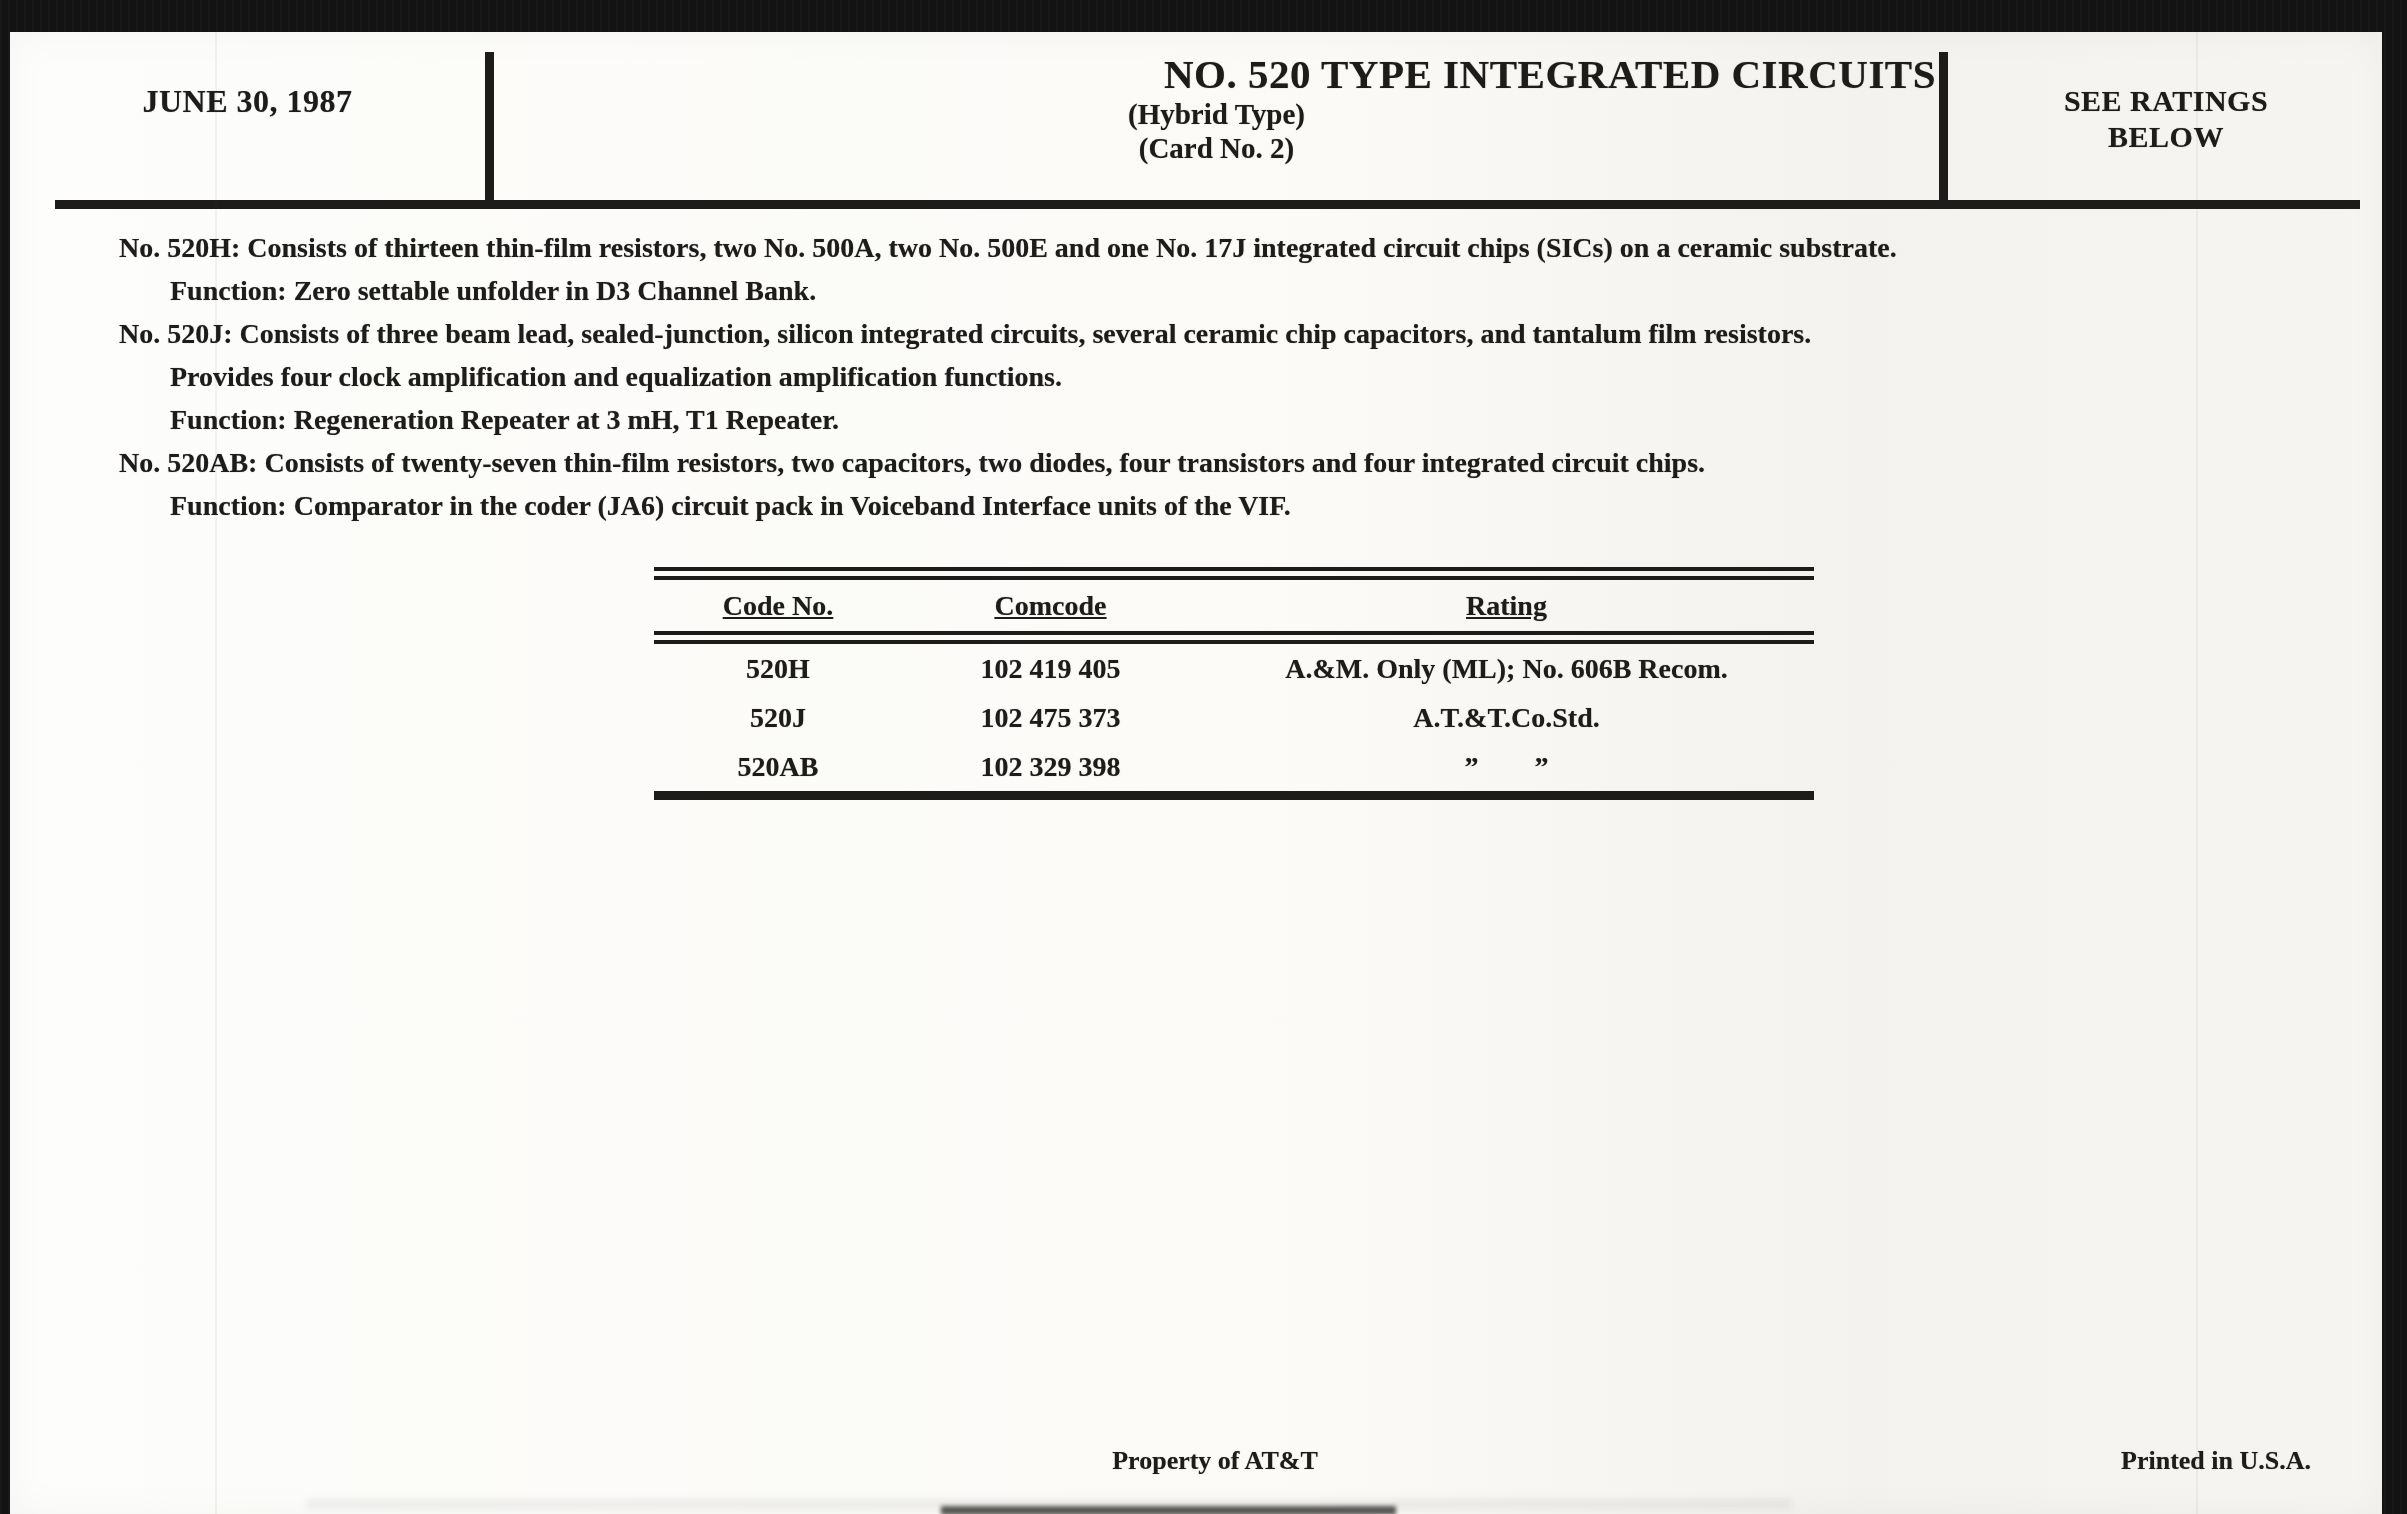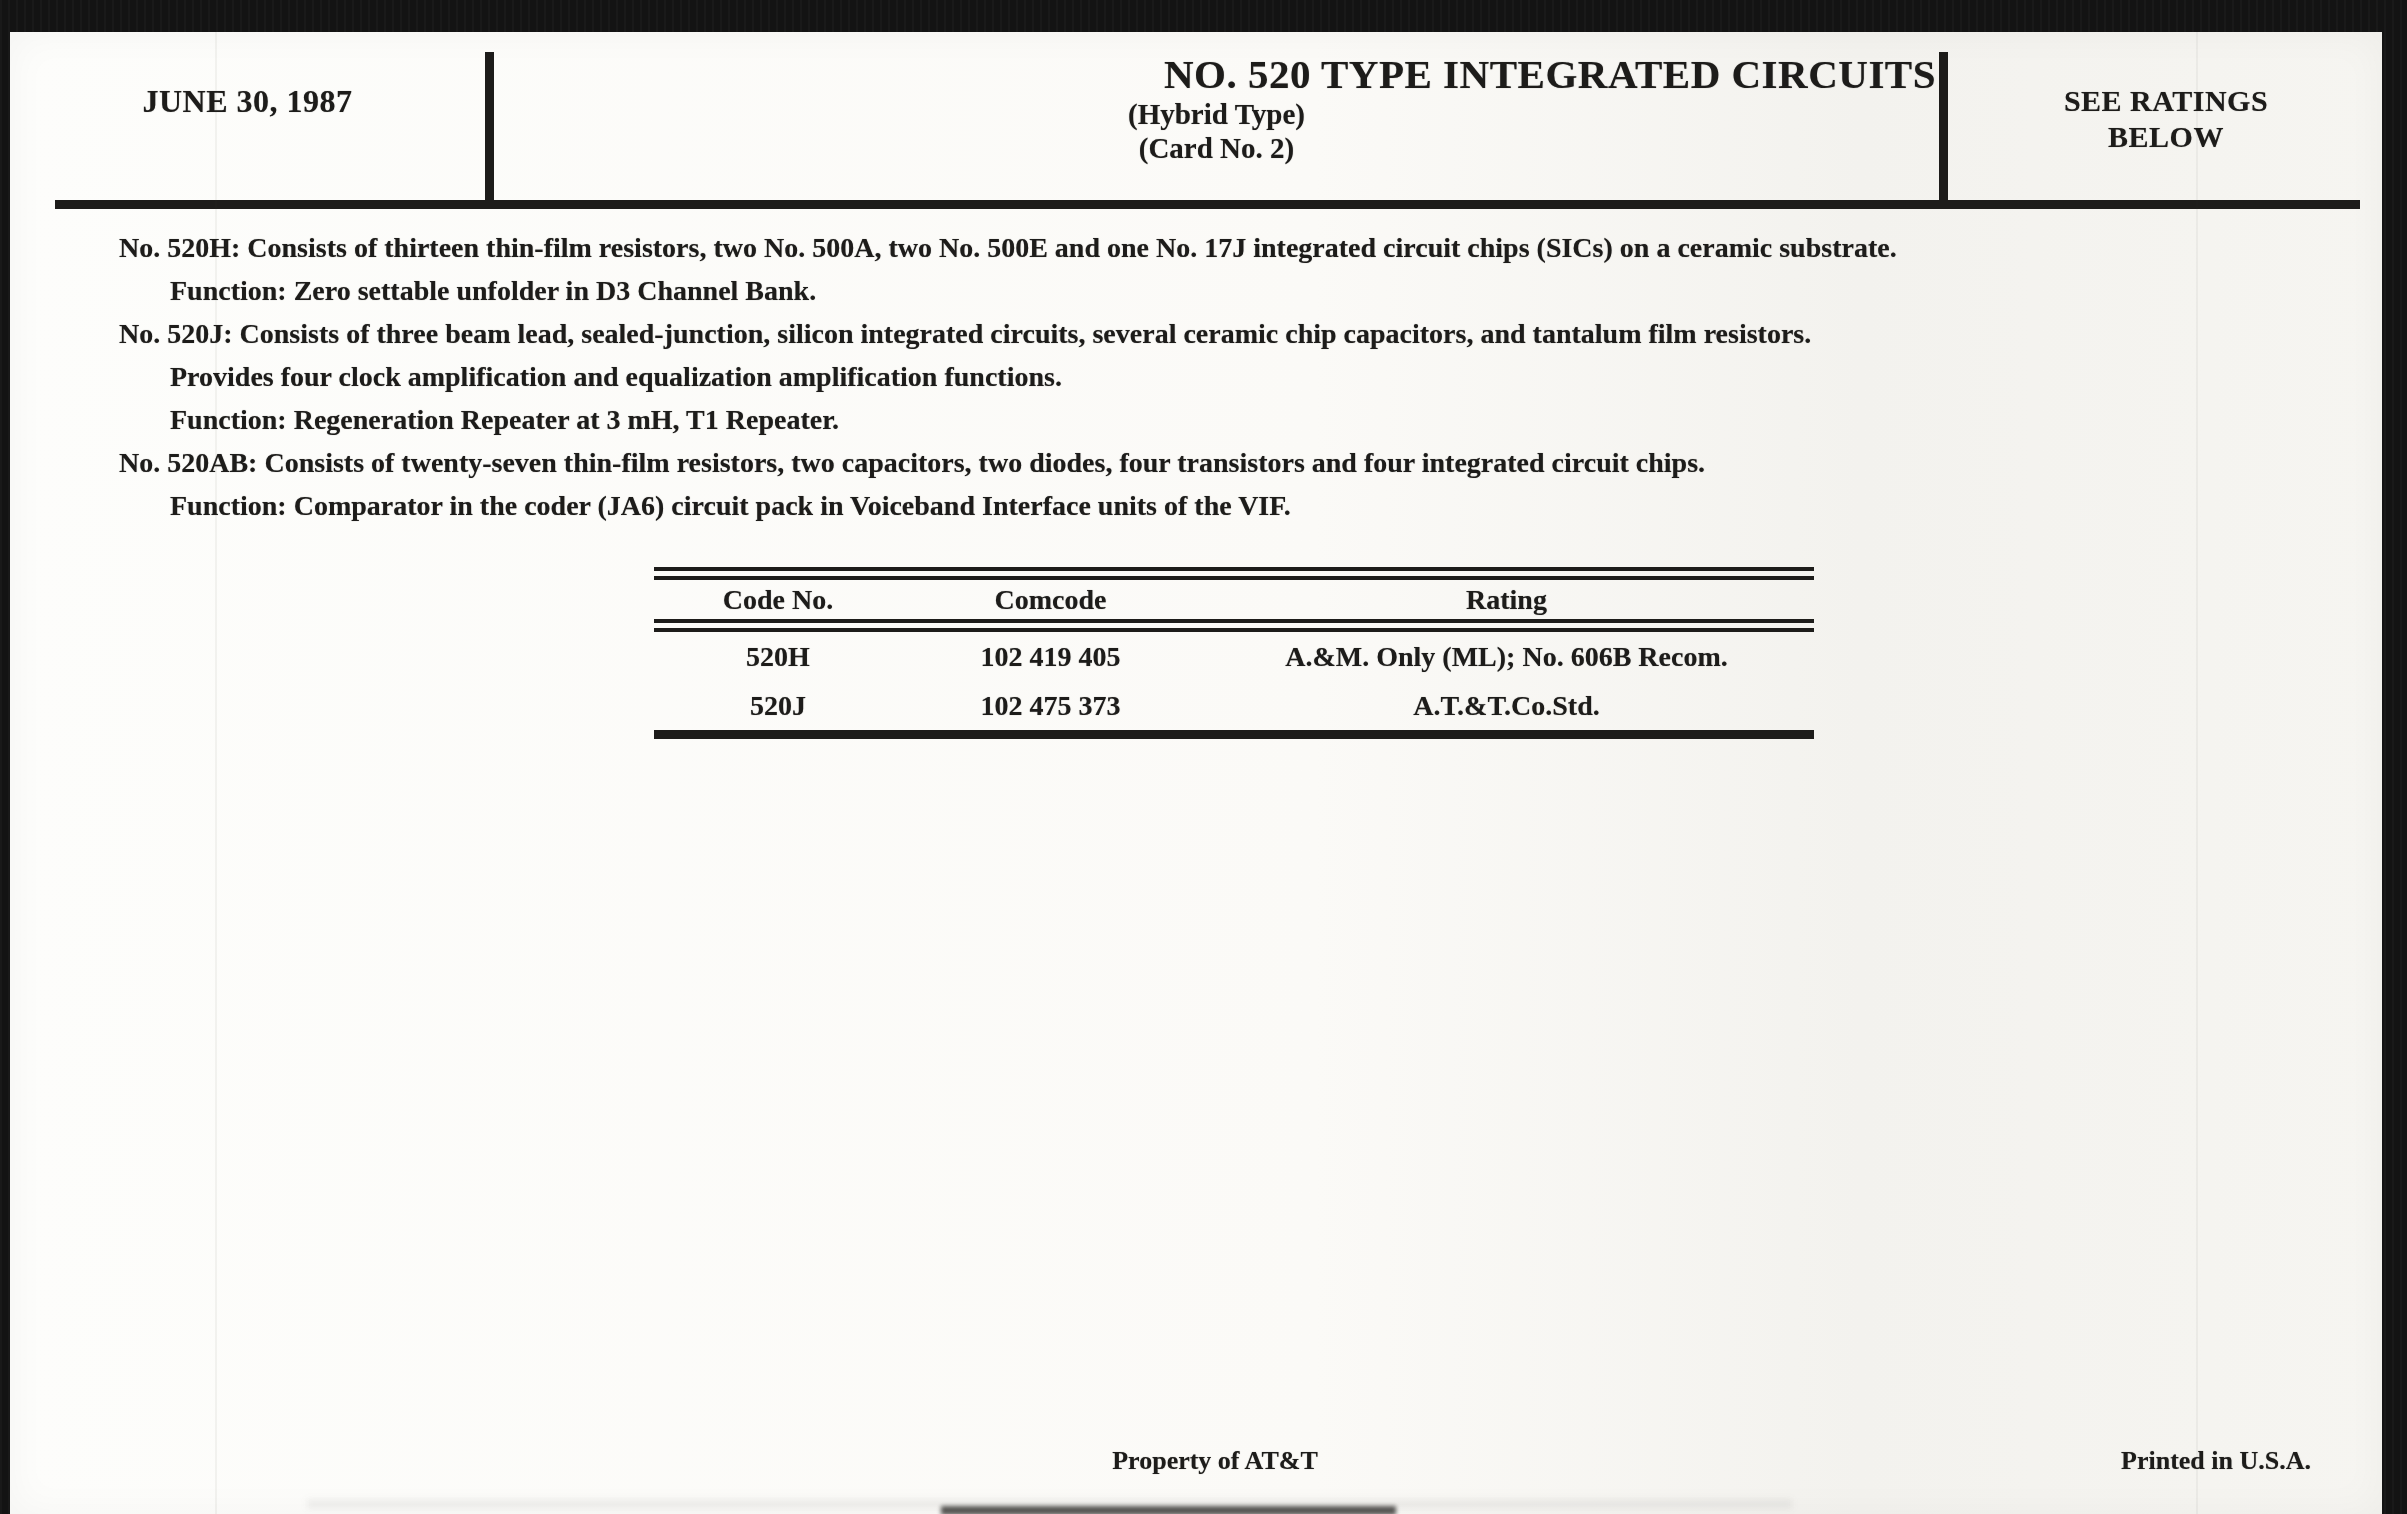"Code No." .trow.thead { height: 39px -> 51px; text-decoration: none -> underline }
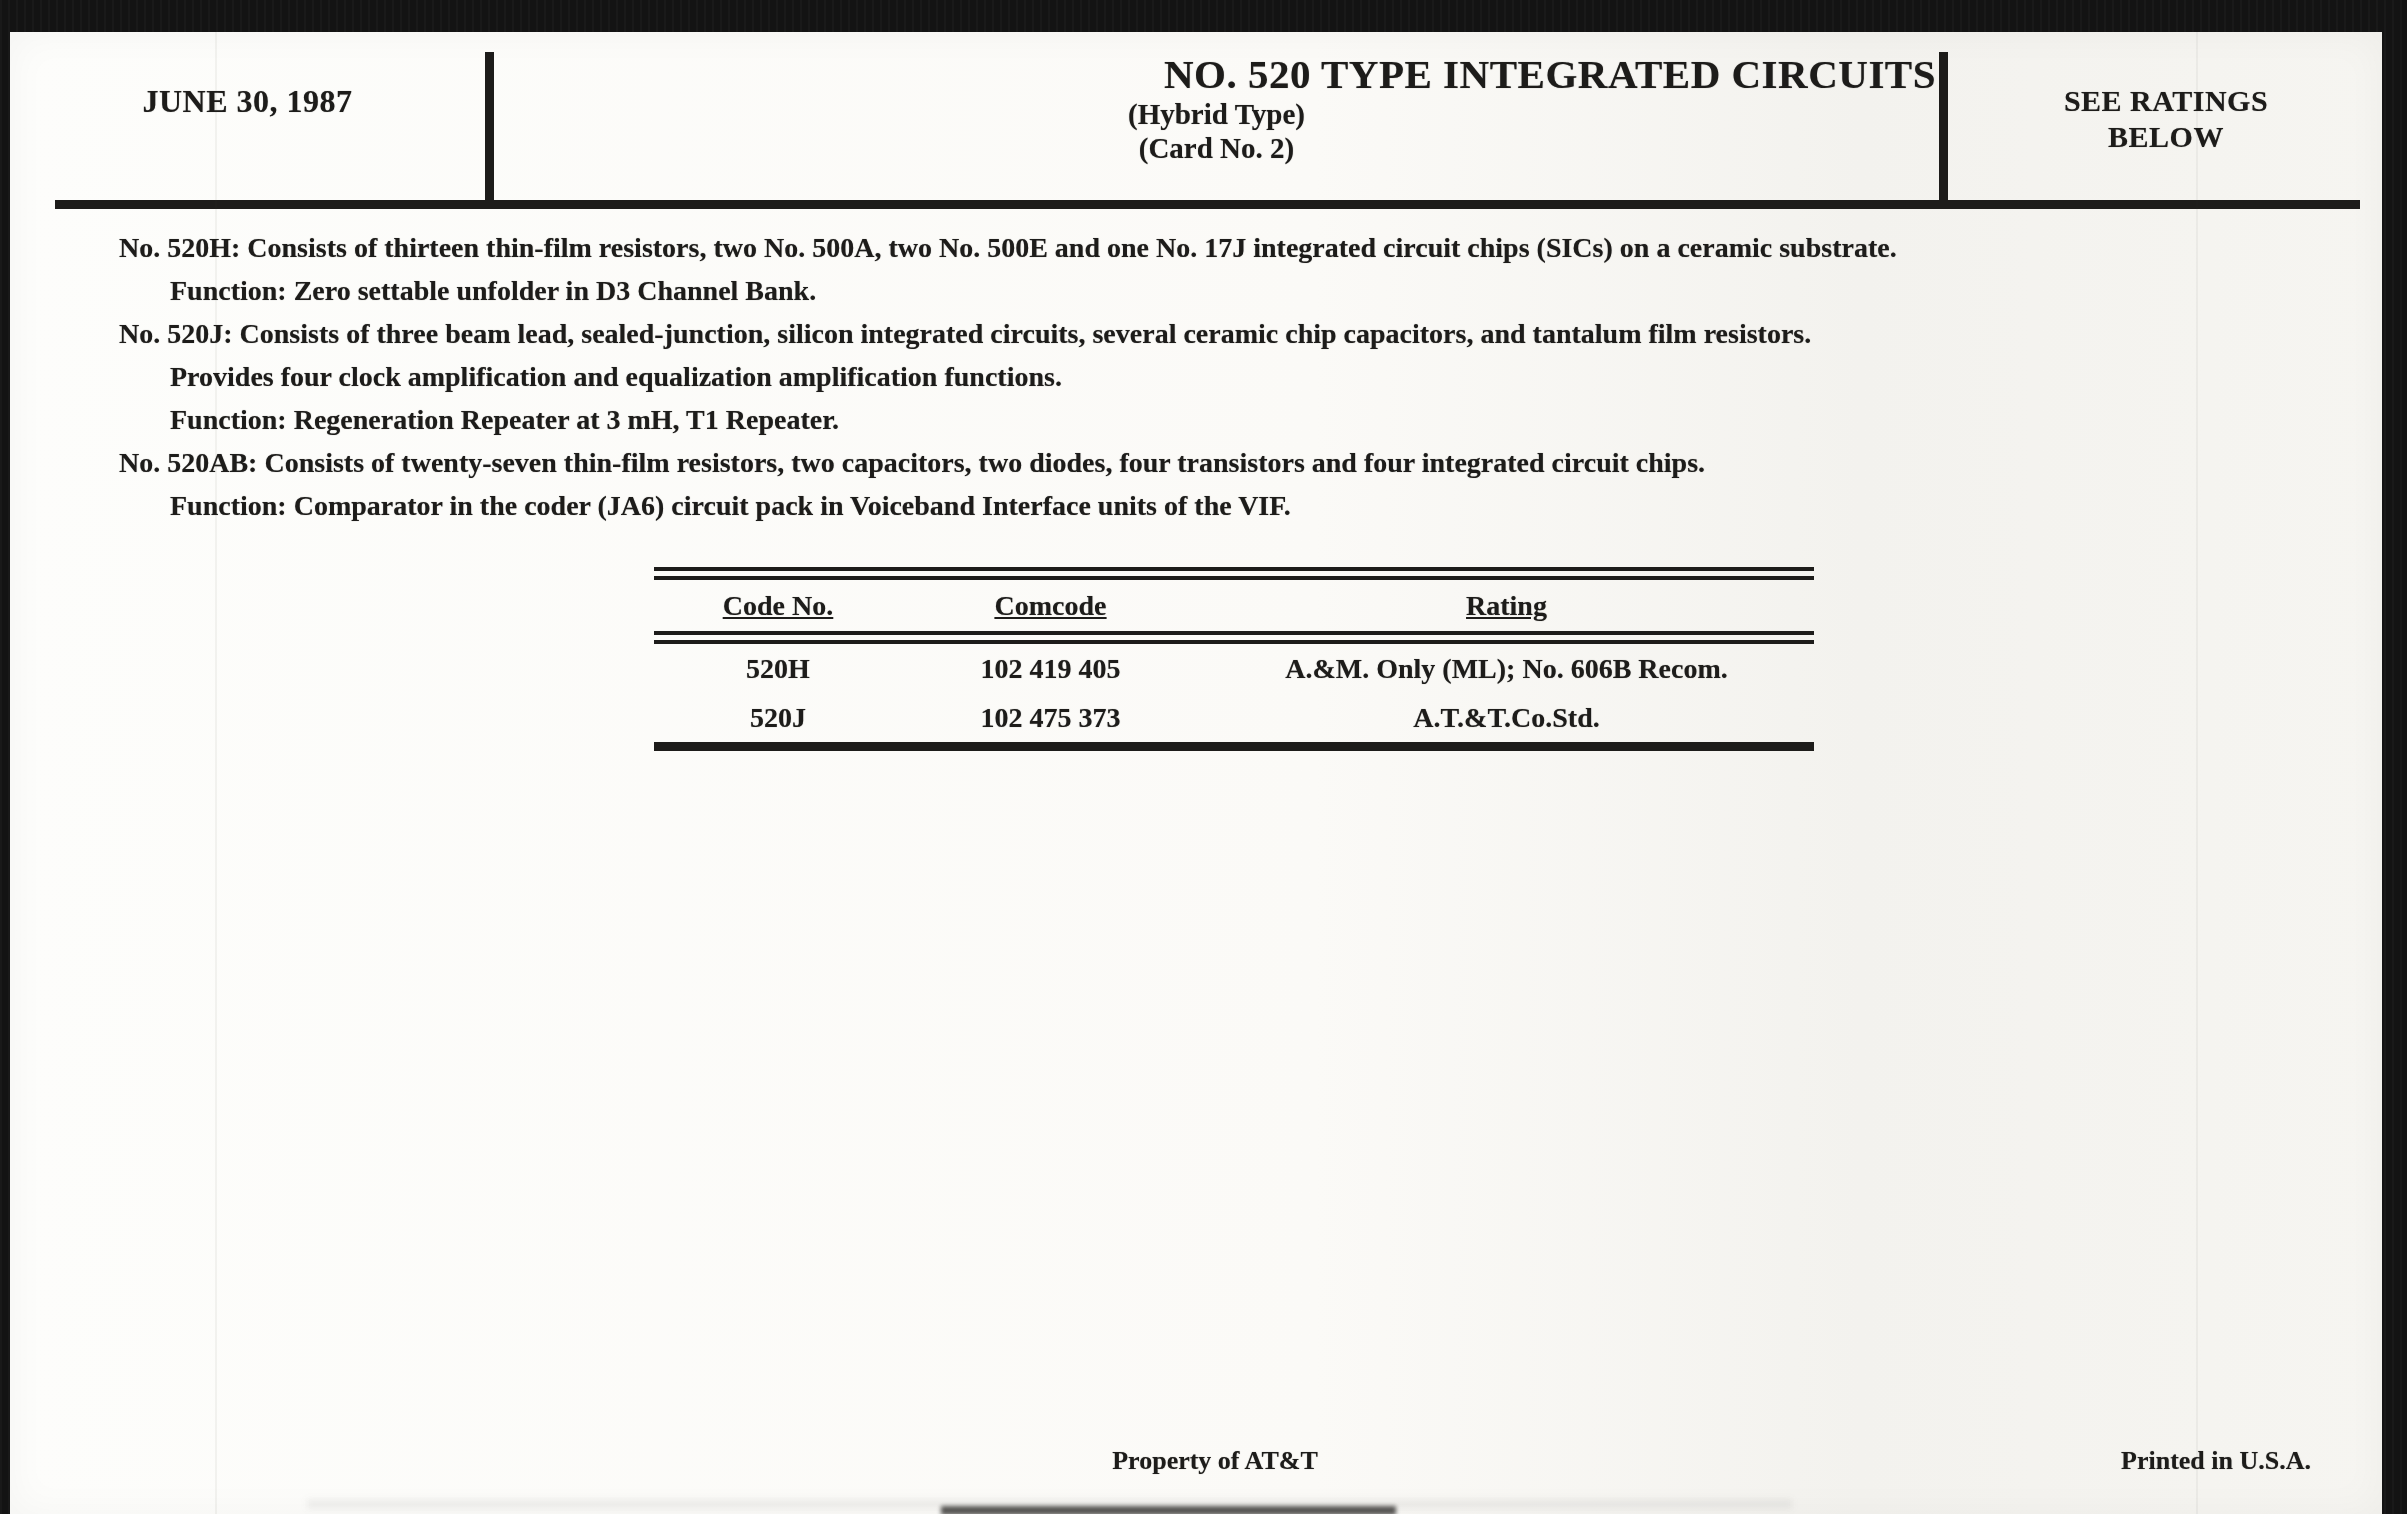"520AB" div.trow { html: none -> <div> <div>520AB</div> <div>102 329 398</div> <div>” ”</div> </div> }
